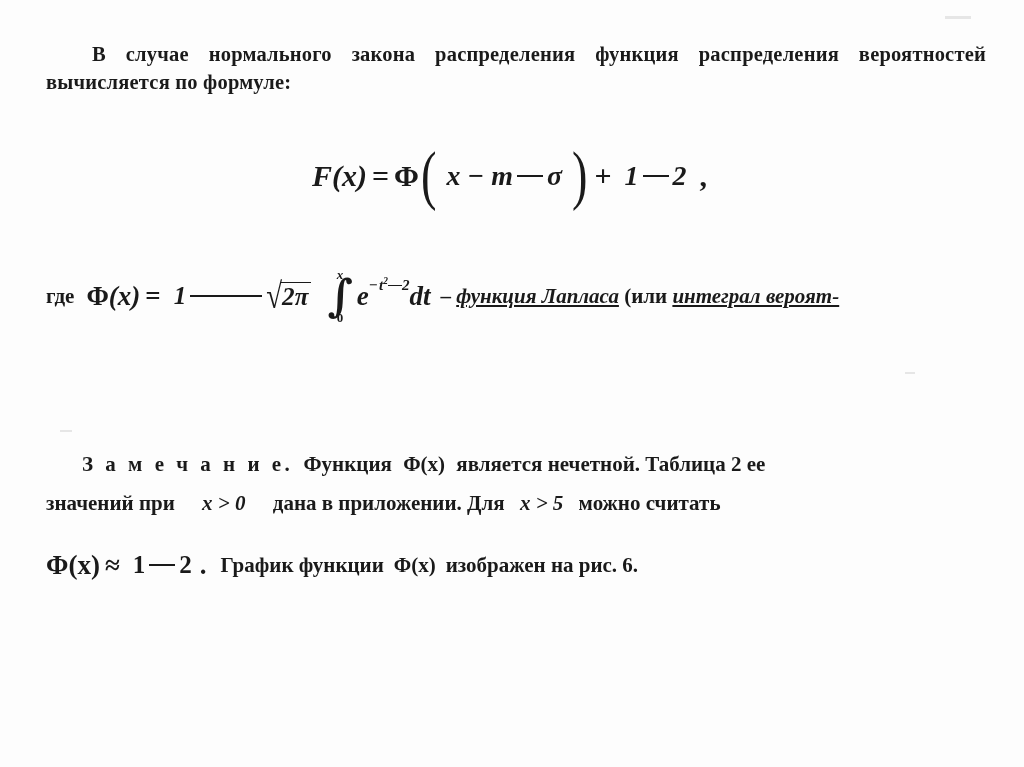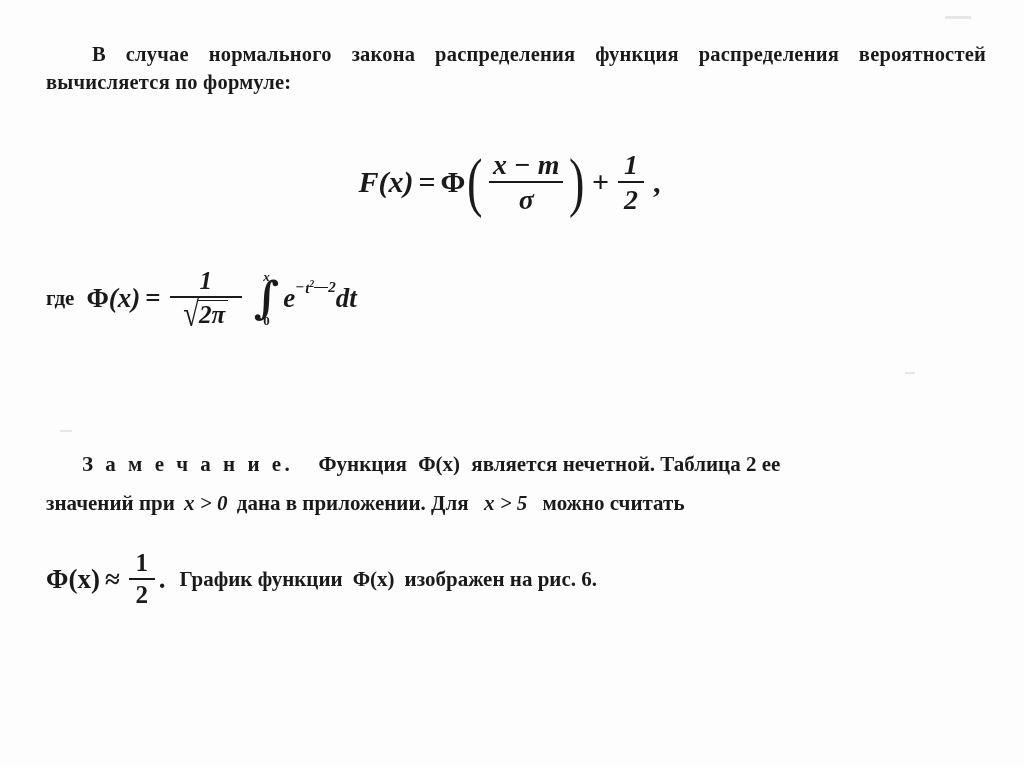"x − m" .frac { flex-direction: column -> row }
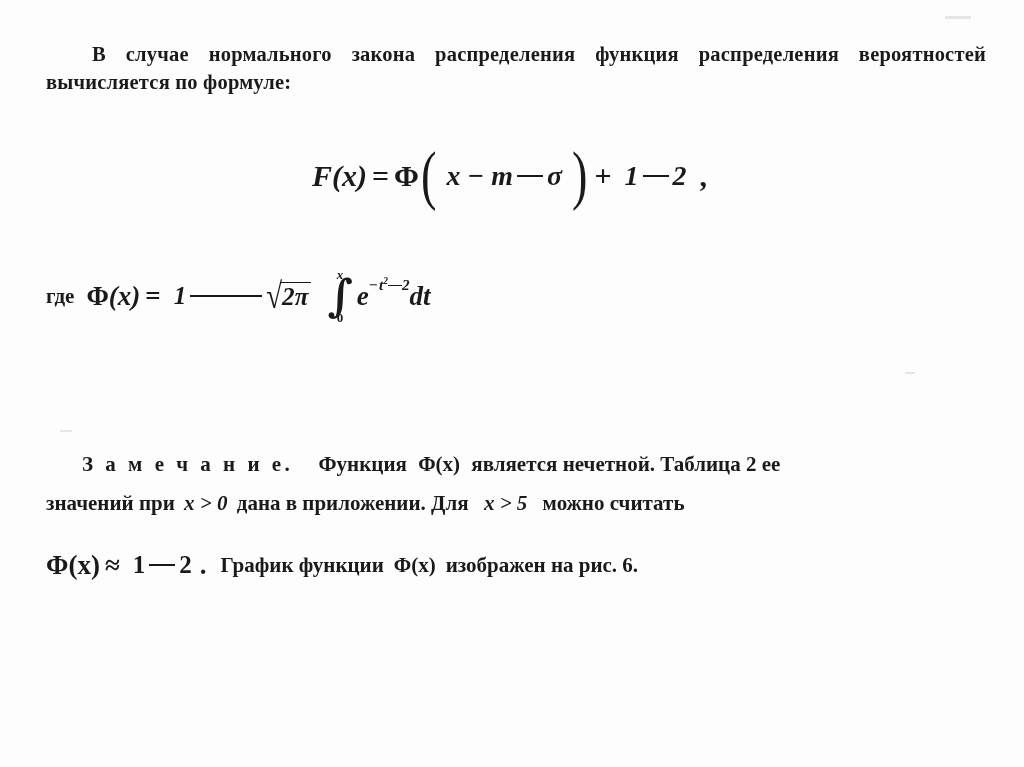"– функция Лапласа (или интеграл" span.tail-text { html: none -> <span> <span>–</span> <span>функция Лапласа</span> <span>(или</span> <span>интеграл вероят-</span> </span> }
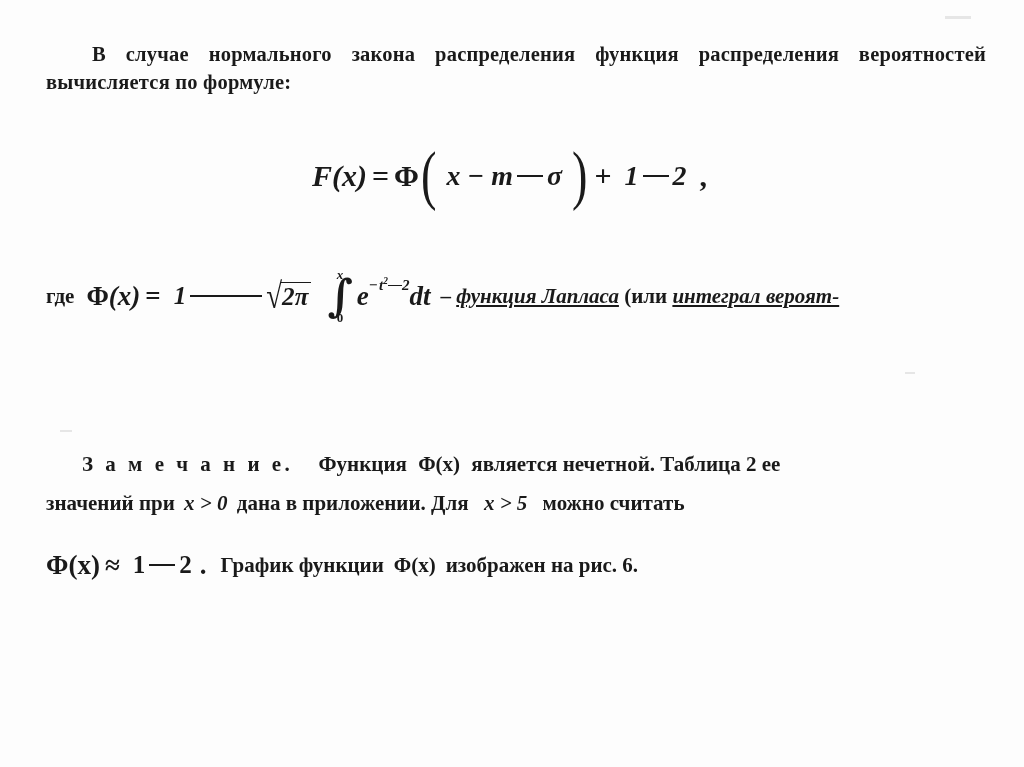"Функция" span { margin-left: 20px -> 5px }
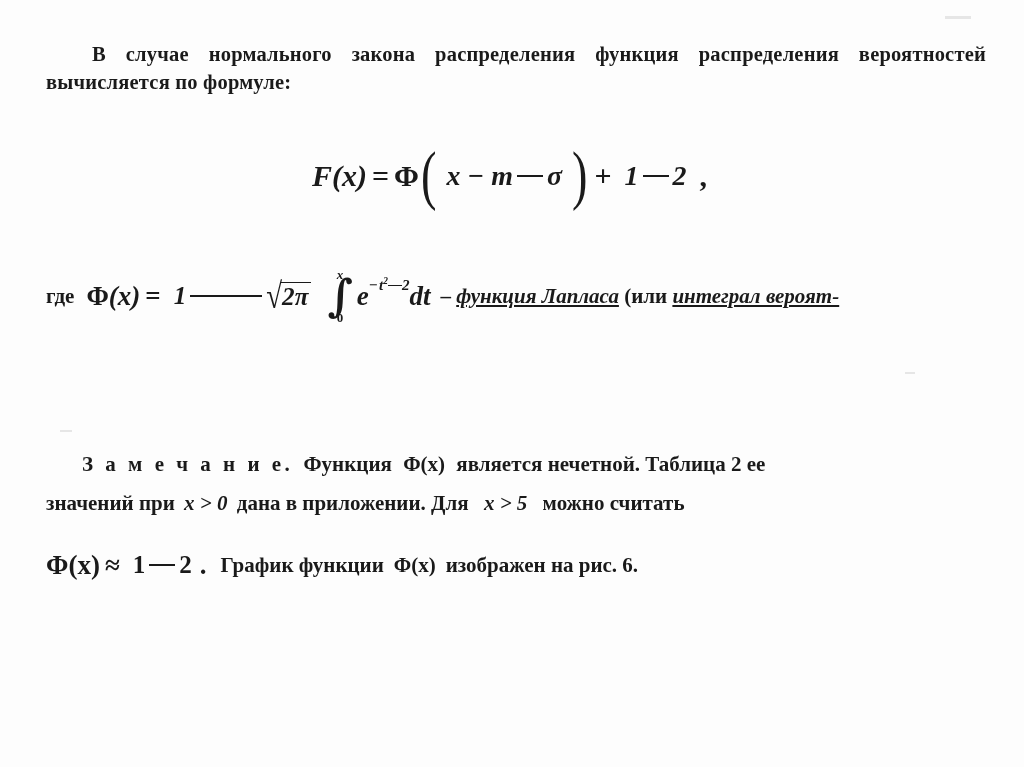"x > 0" span.mi { margin: 0 4px -> 0 22px }
